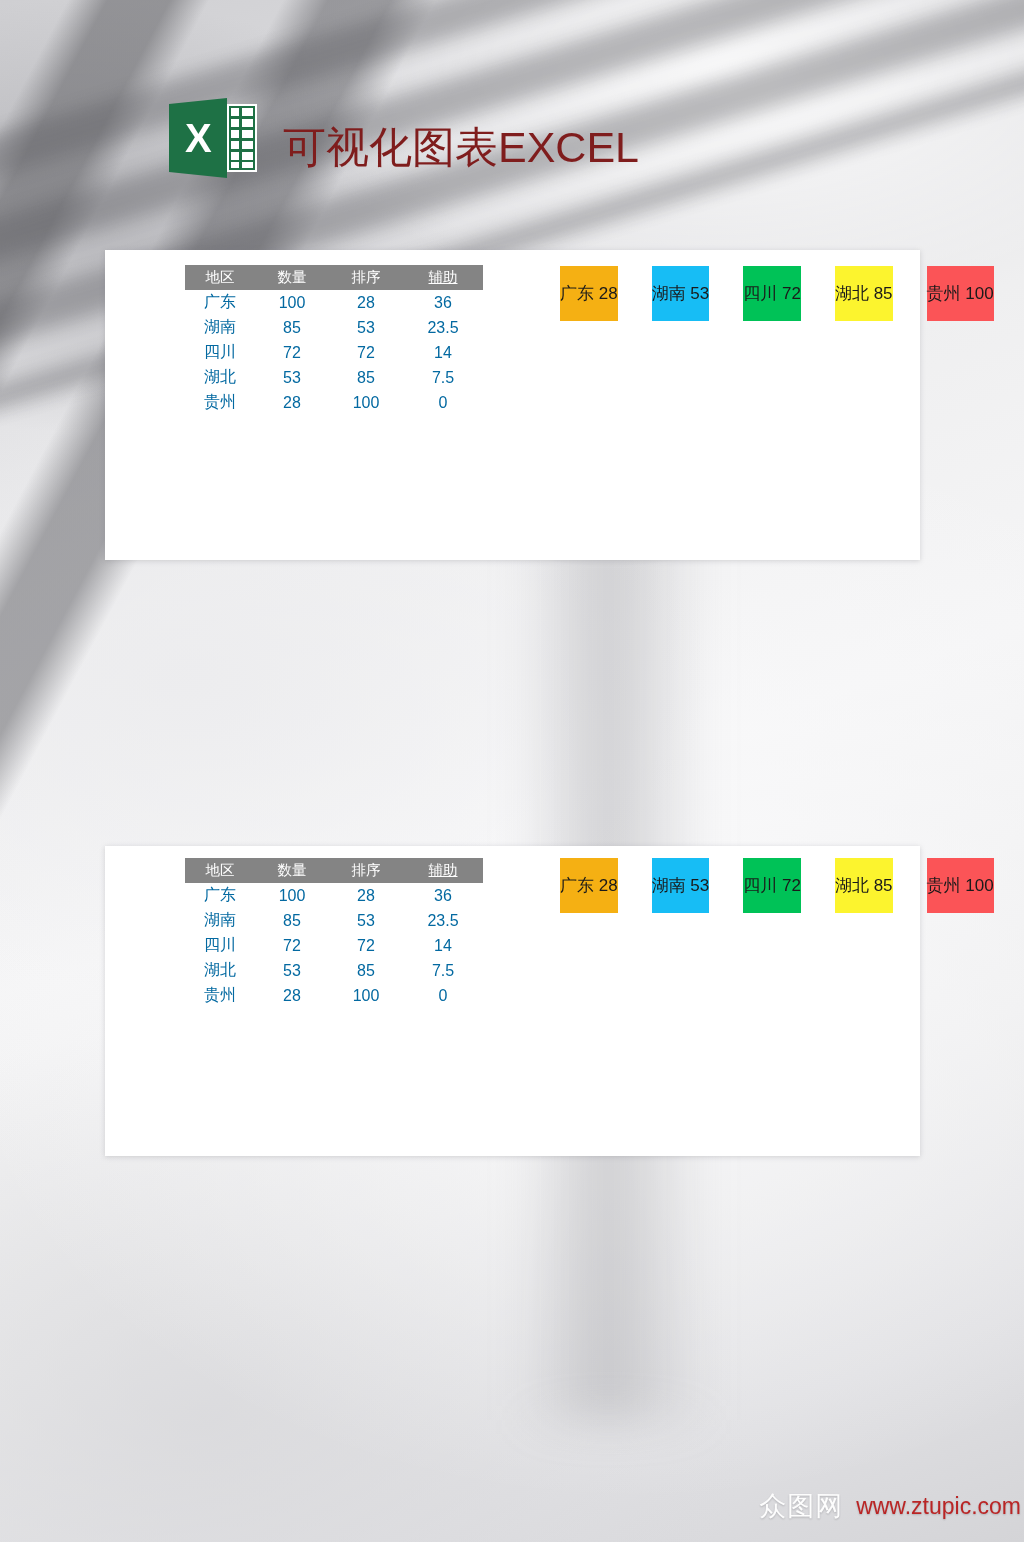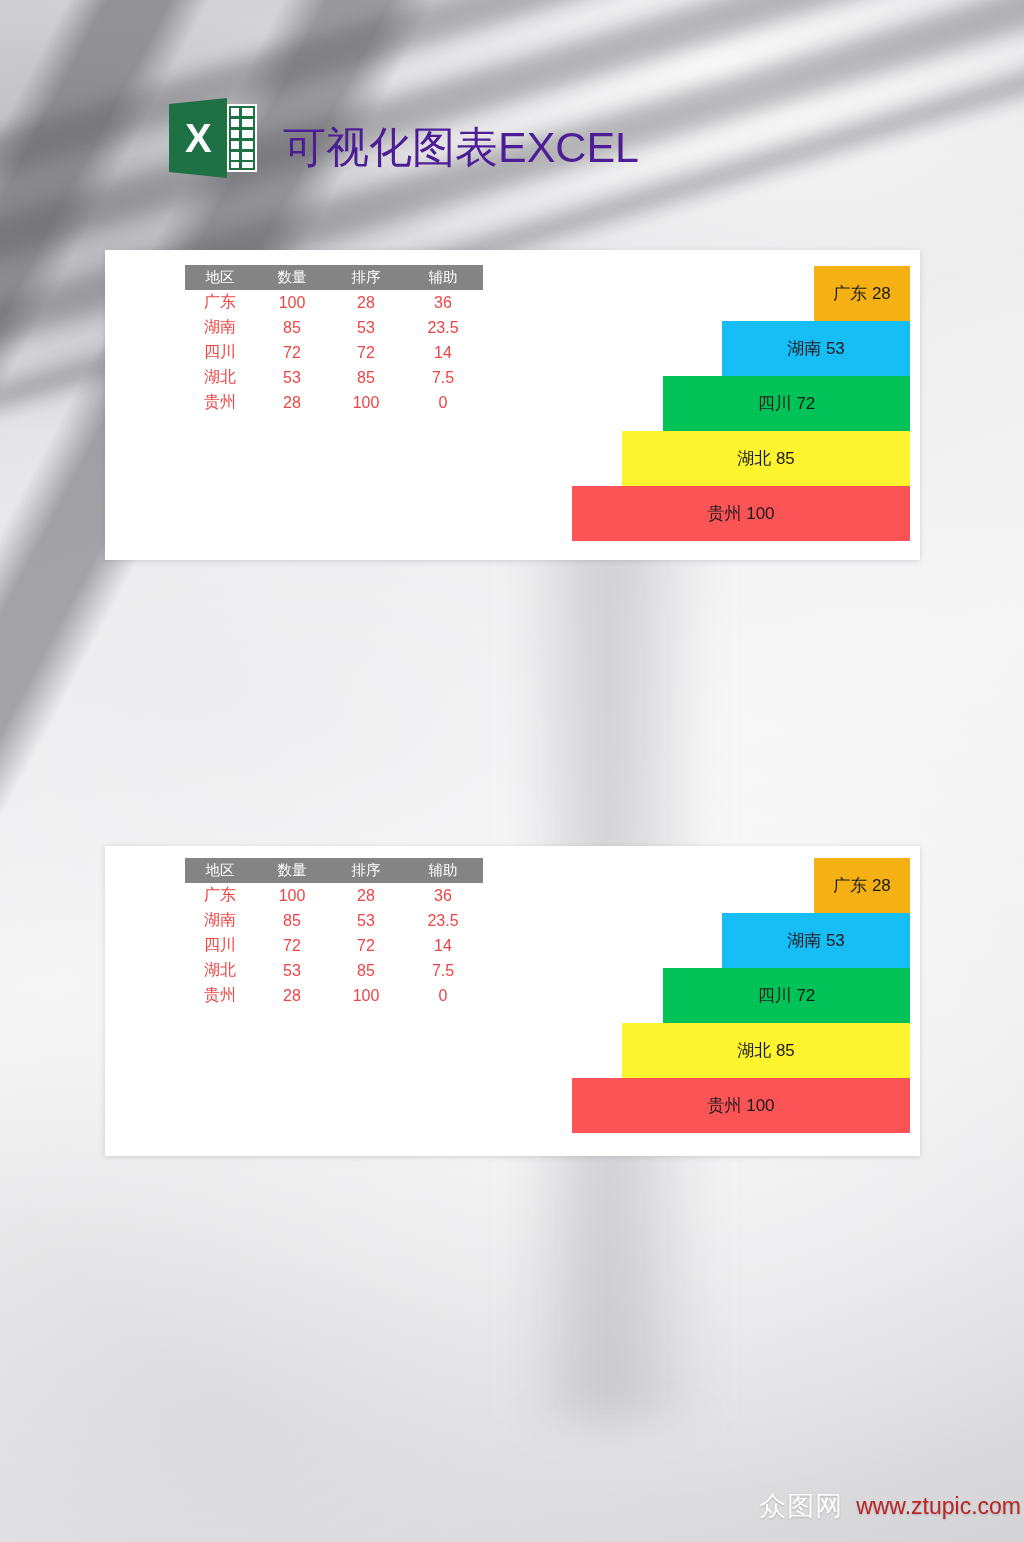"可视化图表EXCEL" #page-title { color: #4c1d95 -> #7f1d1d }
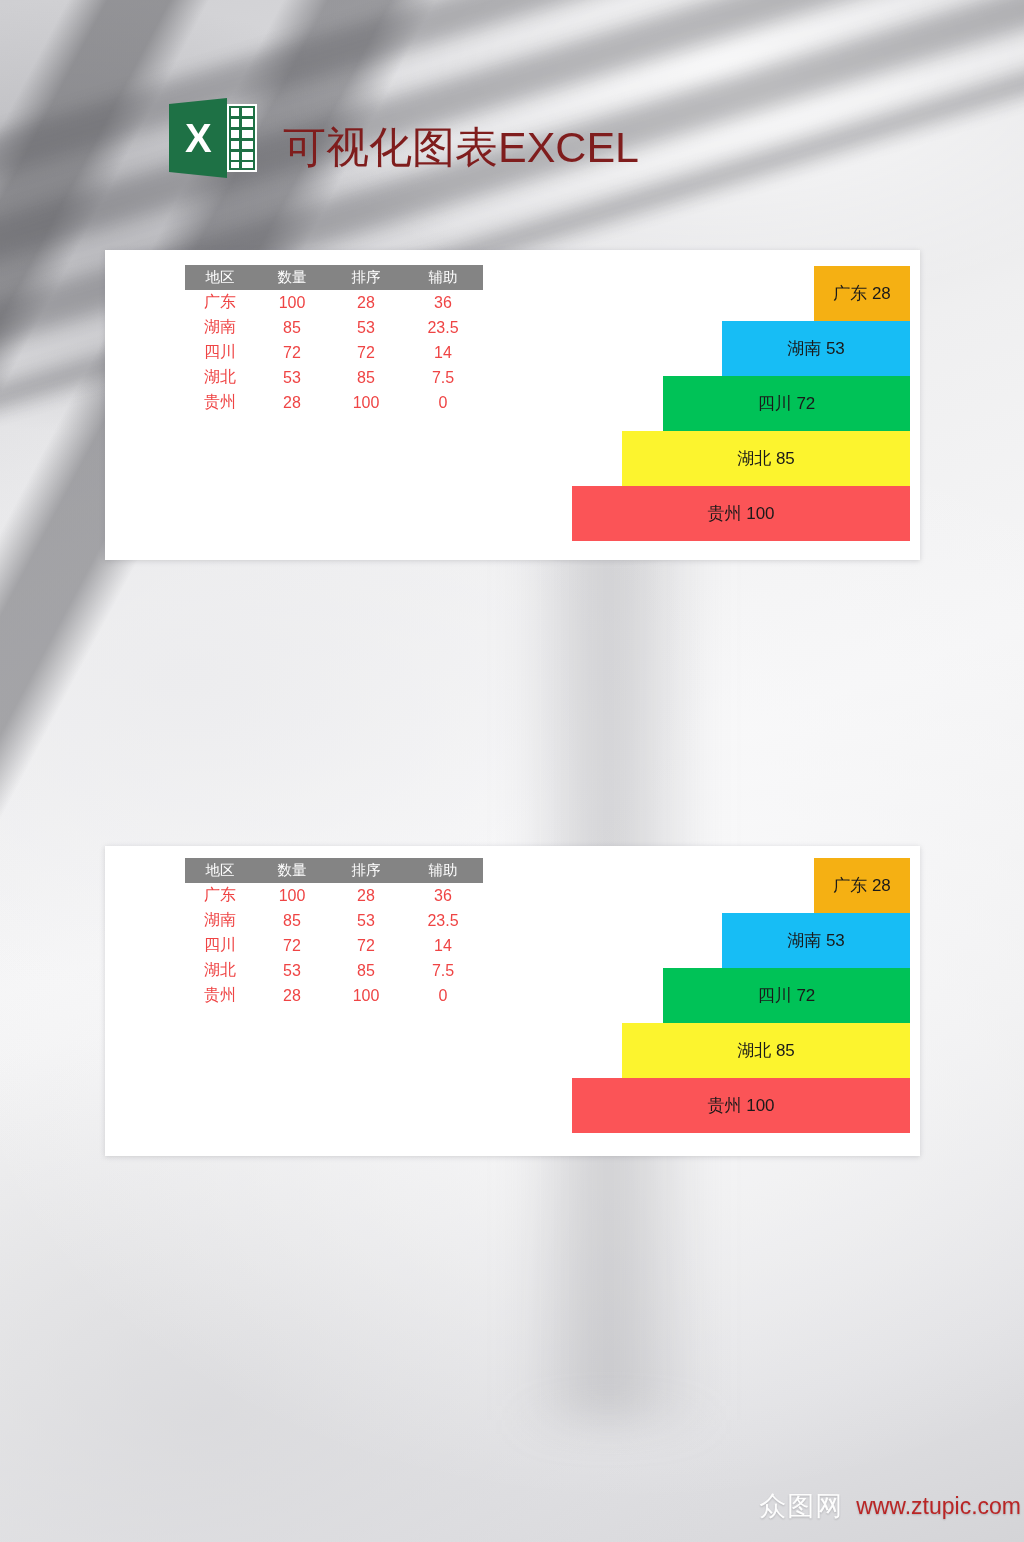"辅助" .data-table .col-aux { text-decoration: none -> underline }
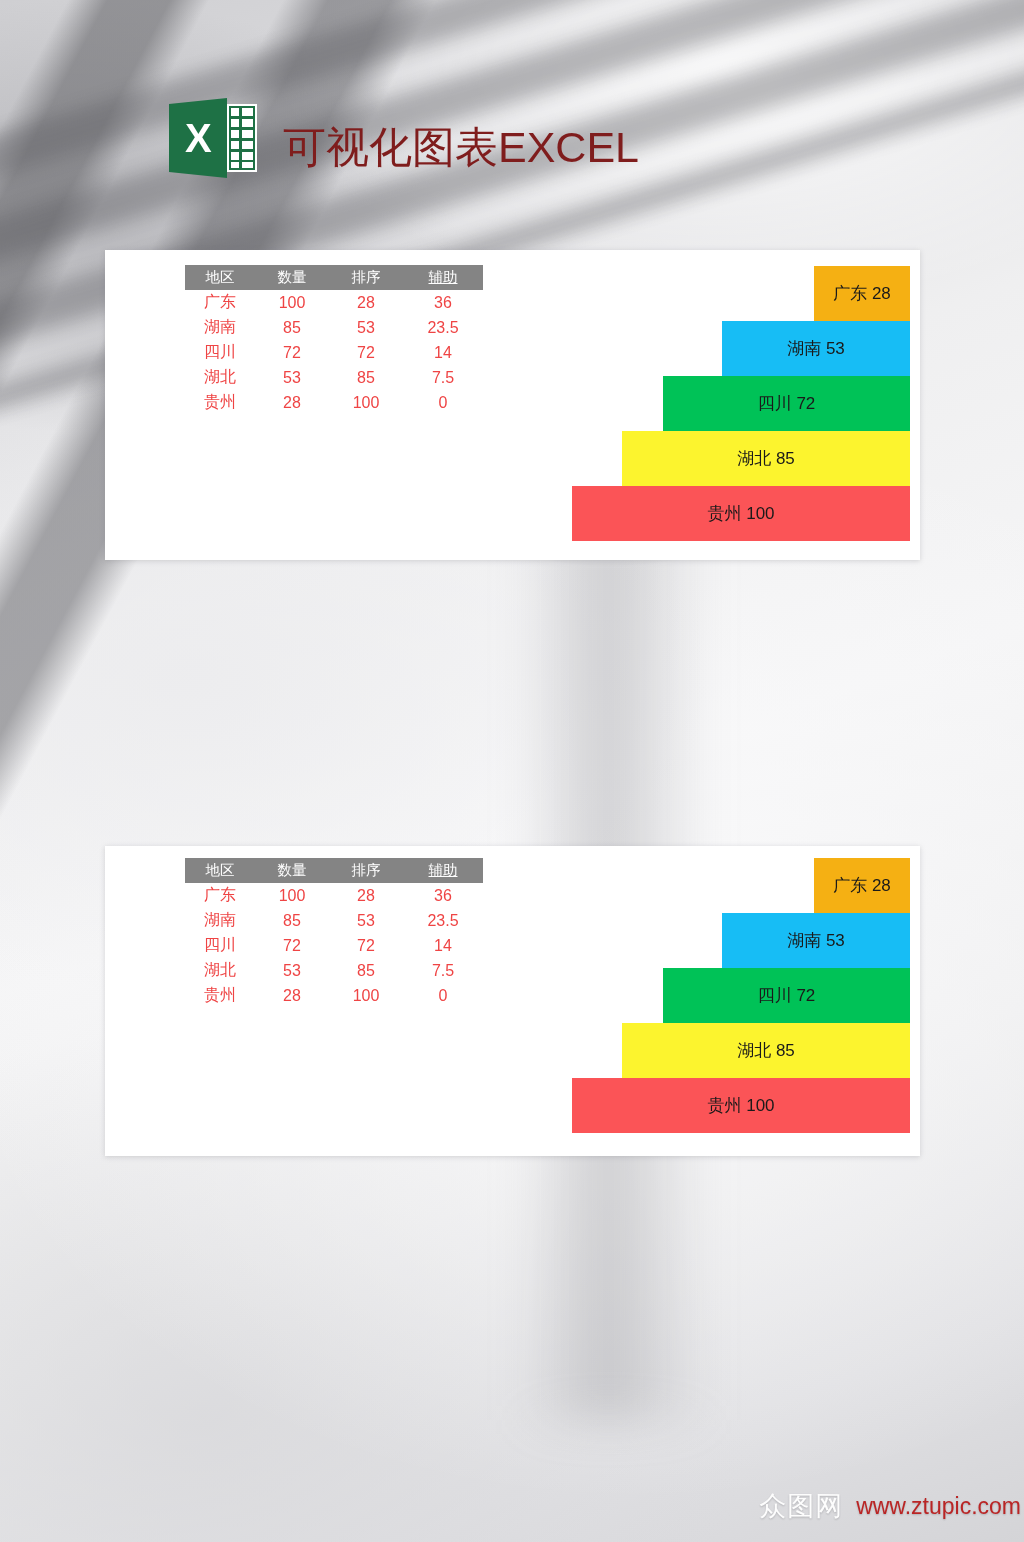"广东" .data-table td { color: #ef4444 -> #0369a1 }
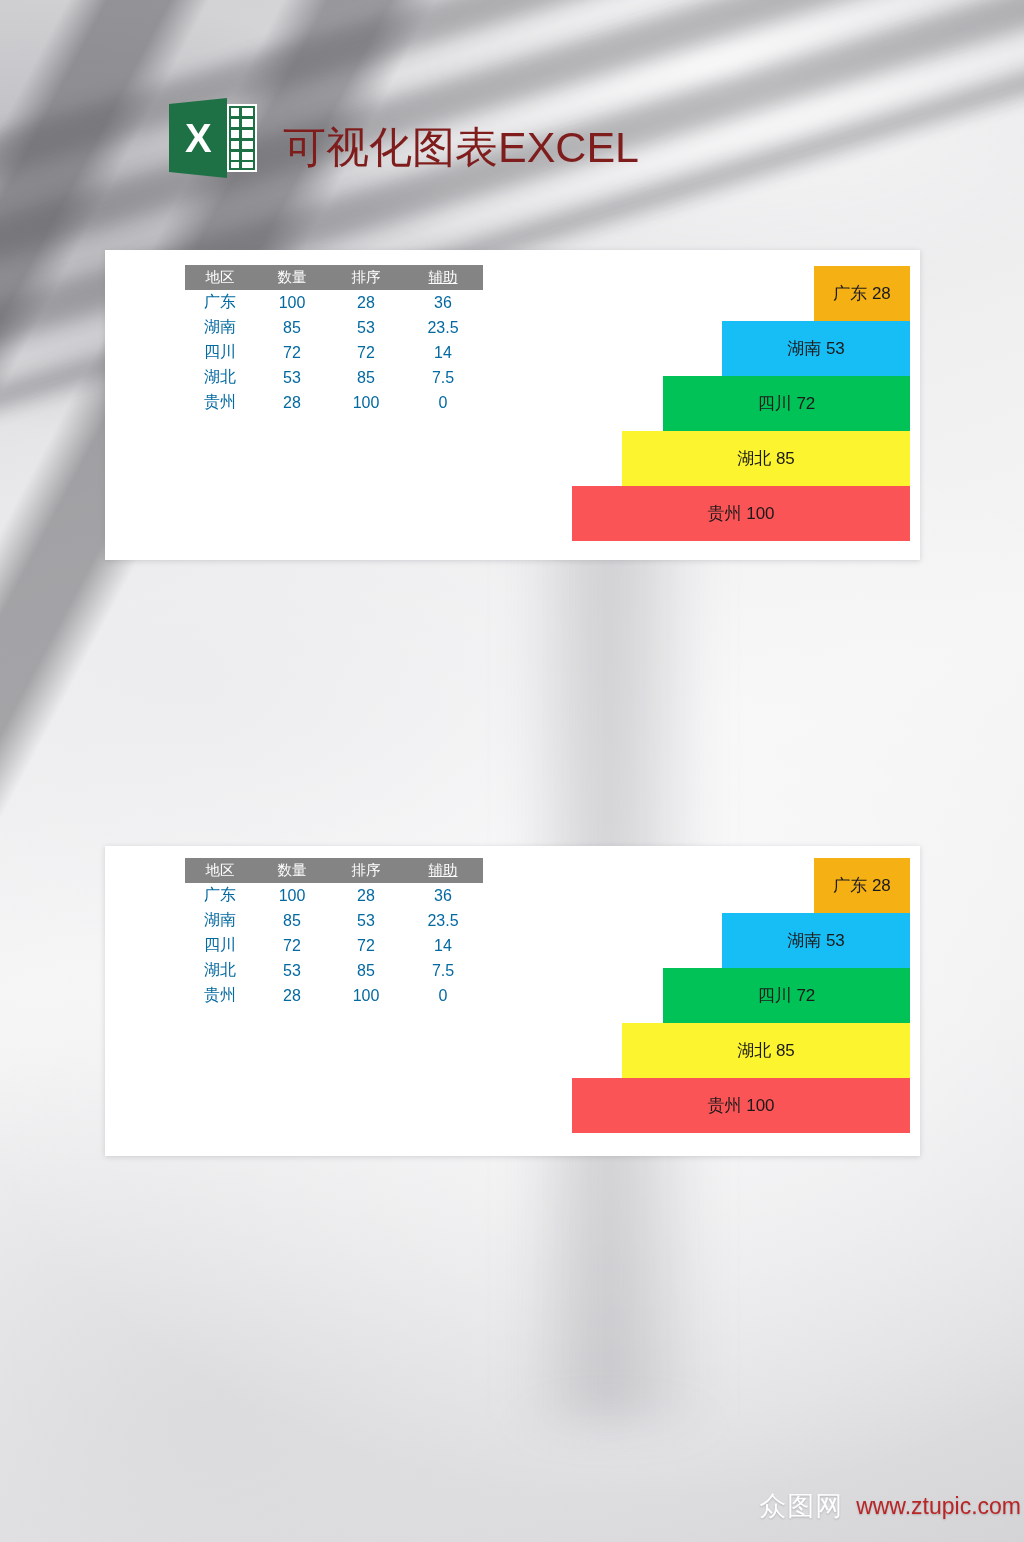"广东 28" .pyramid { align-items: flex-end -> flex-start; flex-direction: column -> row; gap: none -> 34px }
